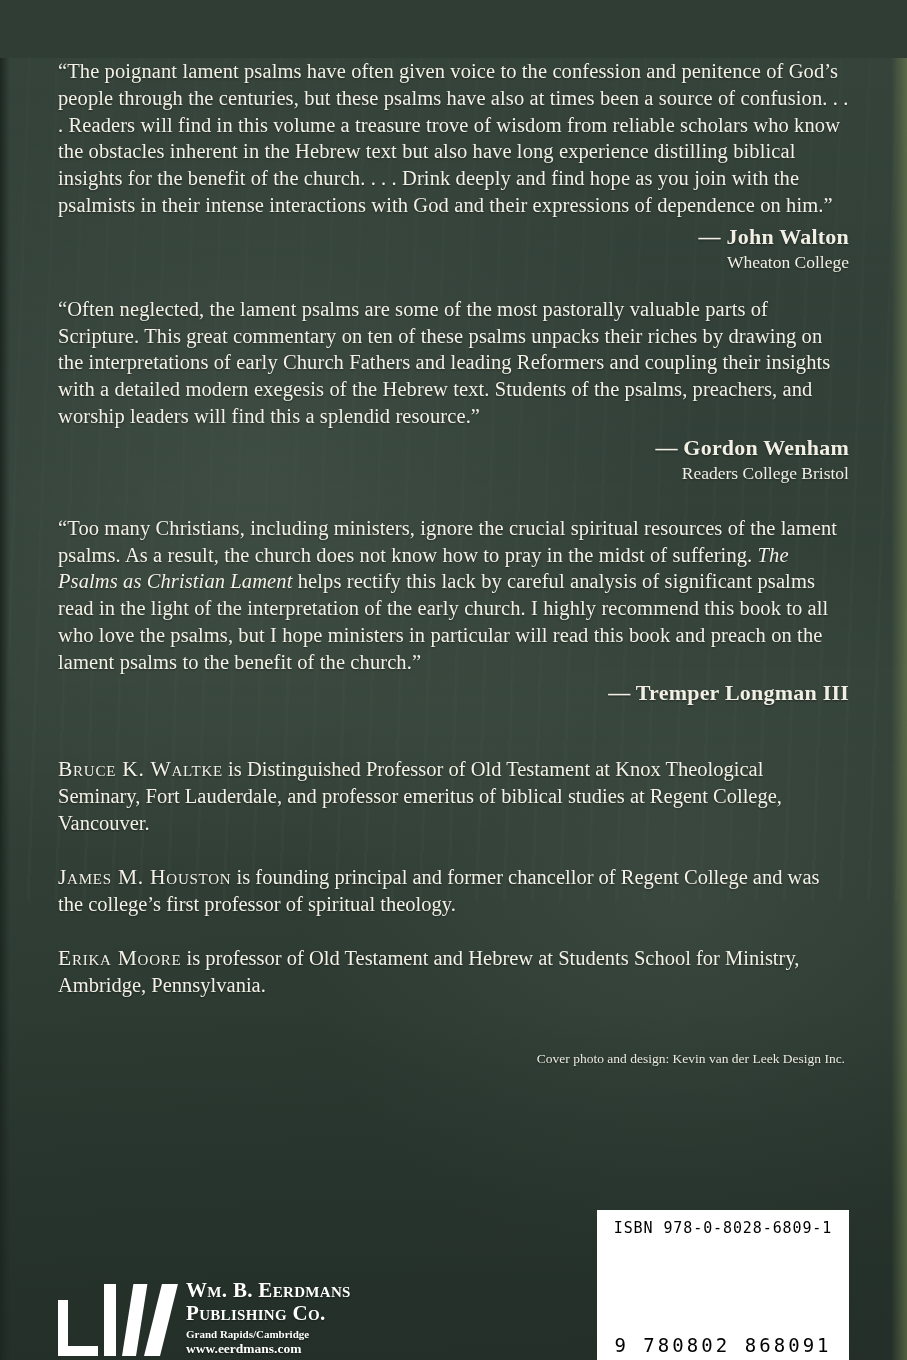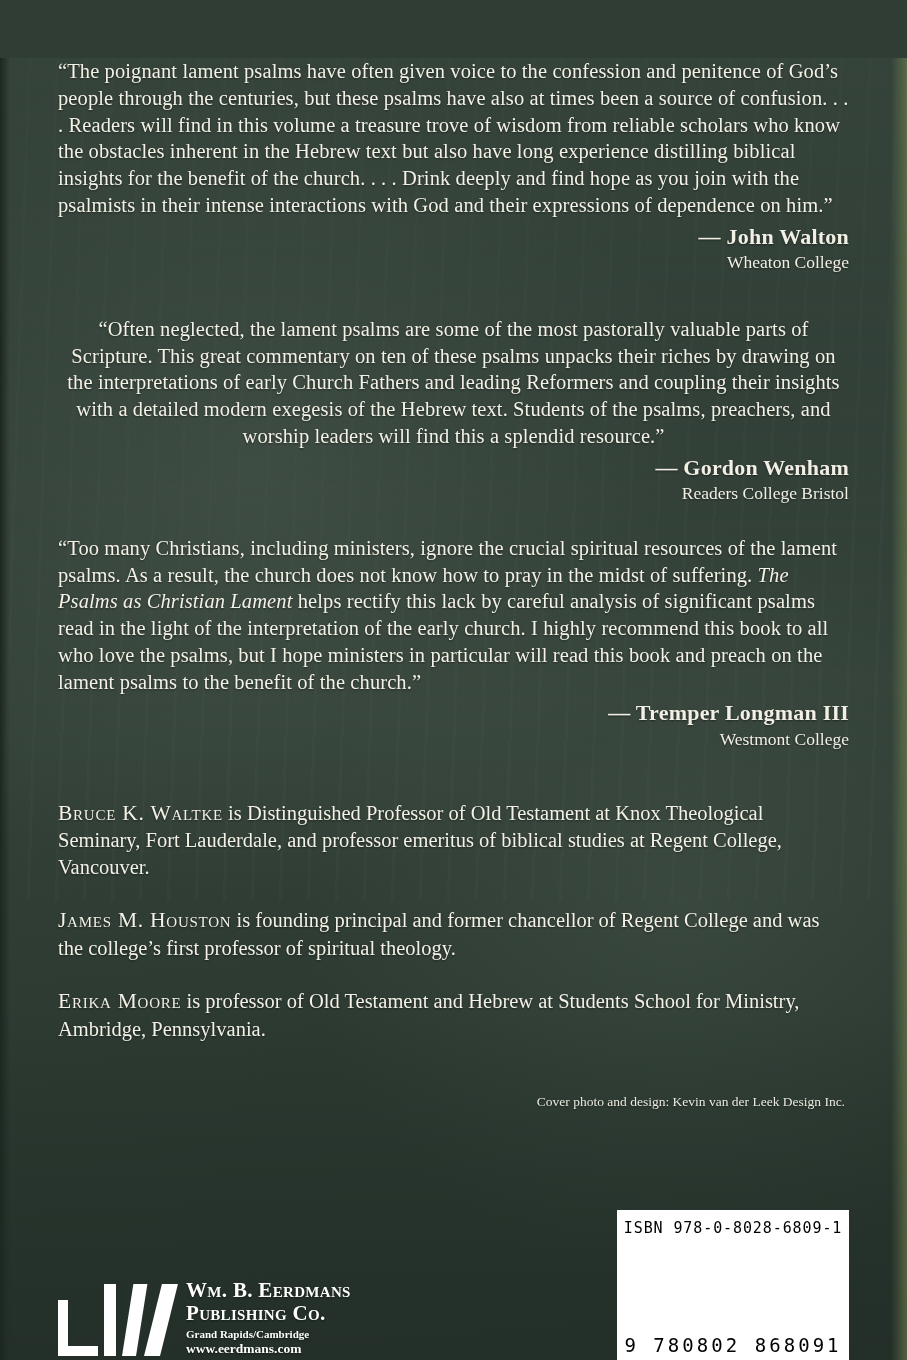"“Often neglected, the lament psalms" .blurb-2 { margin-top: 42px -> 22px; text-align: center -> none }
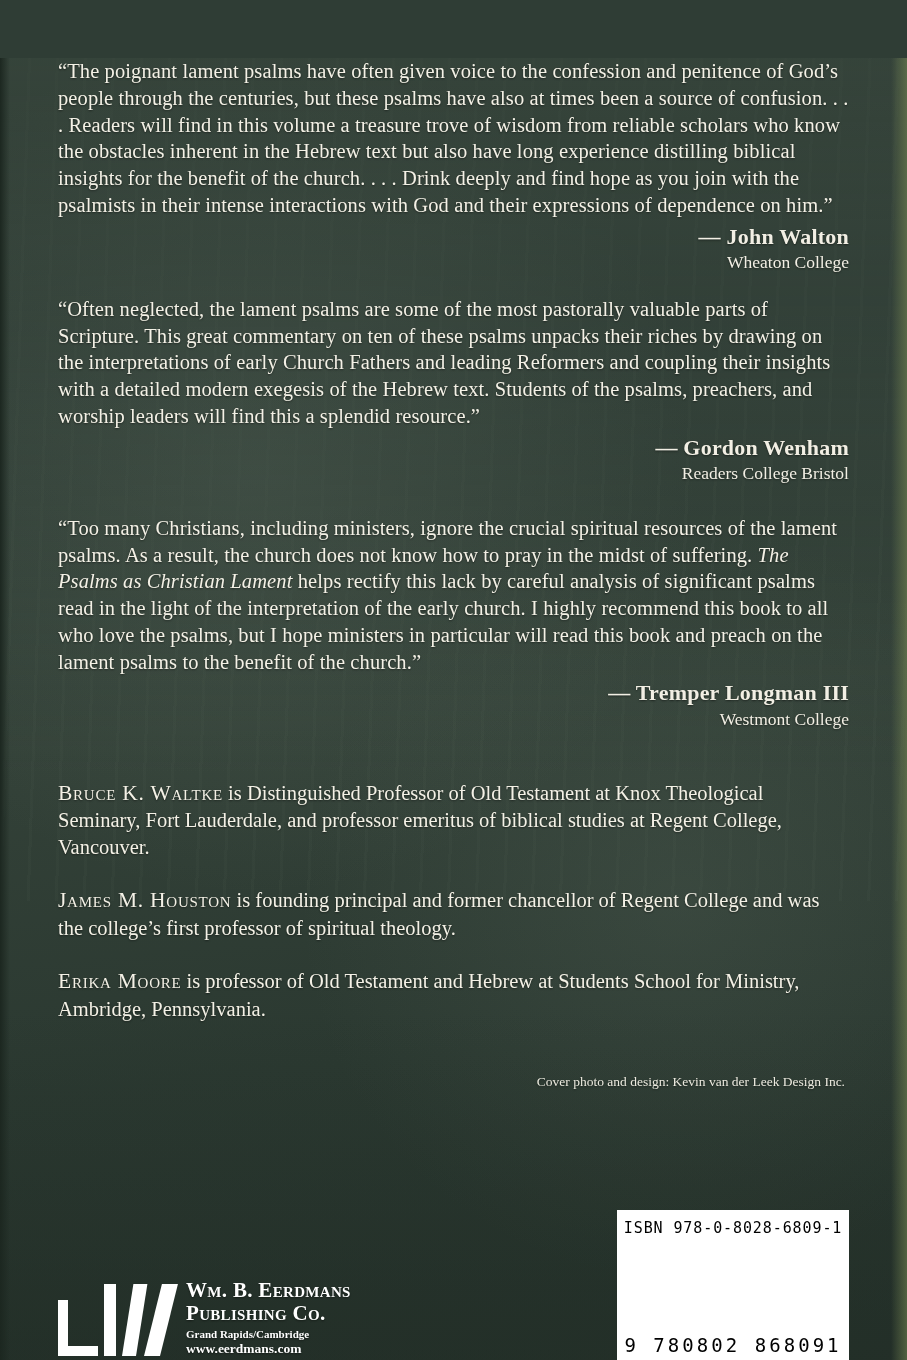"Westmont College" span.aff { html: <span>Westmont College</span> -> none }
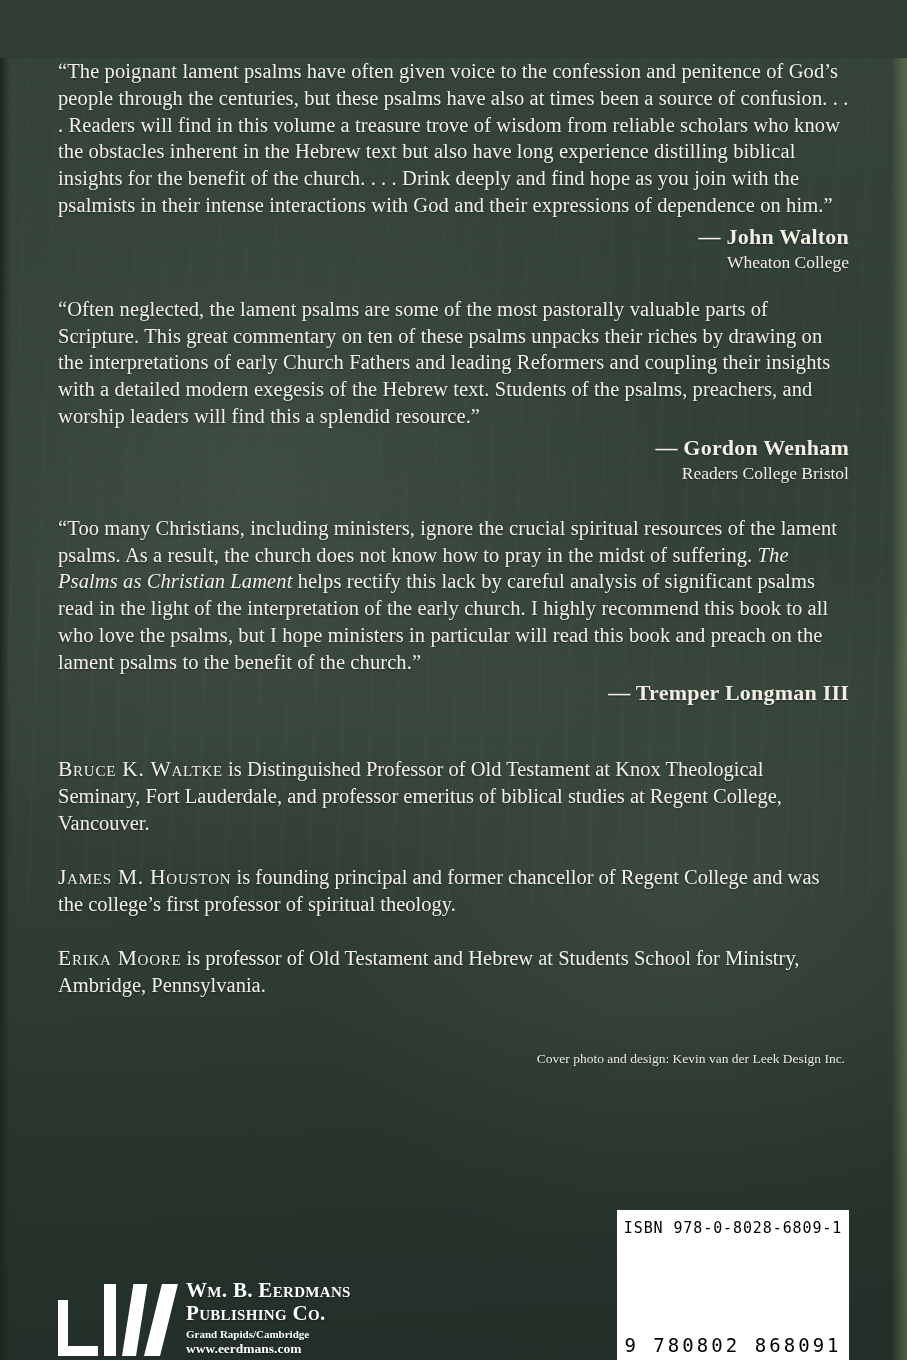"ISBN 978-0-8028-6809-1" .isbn-box { width: 232px -> 252px }
